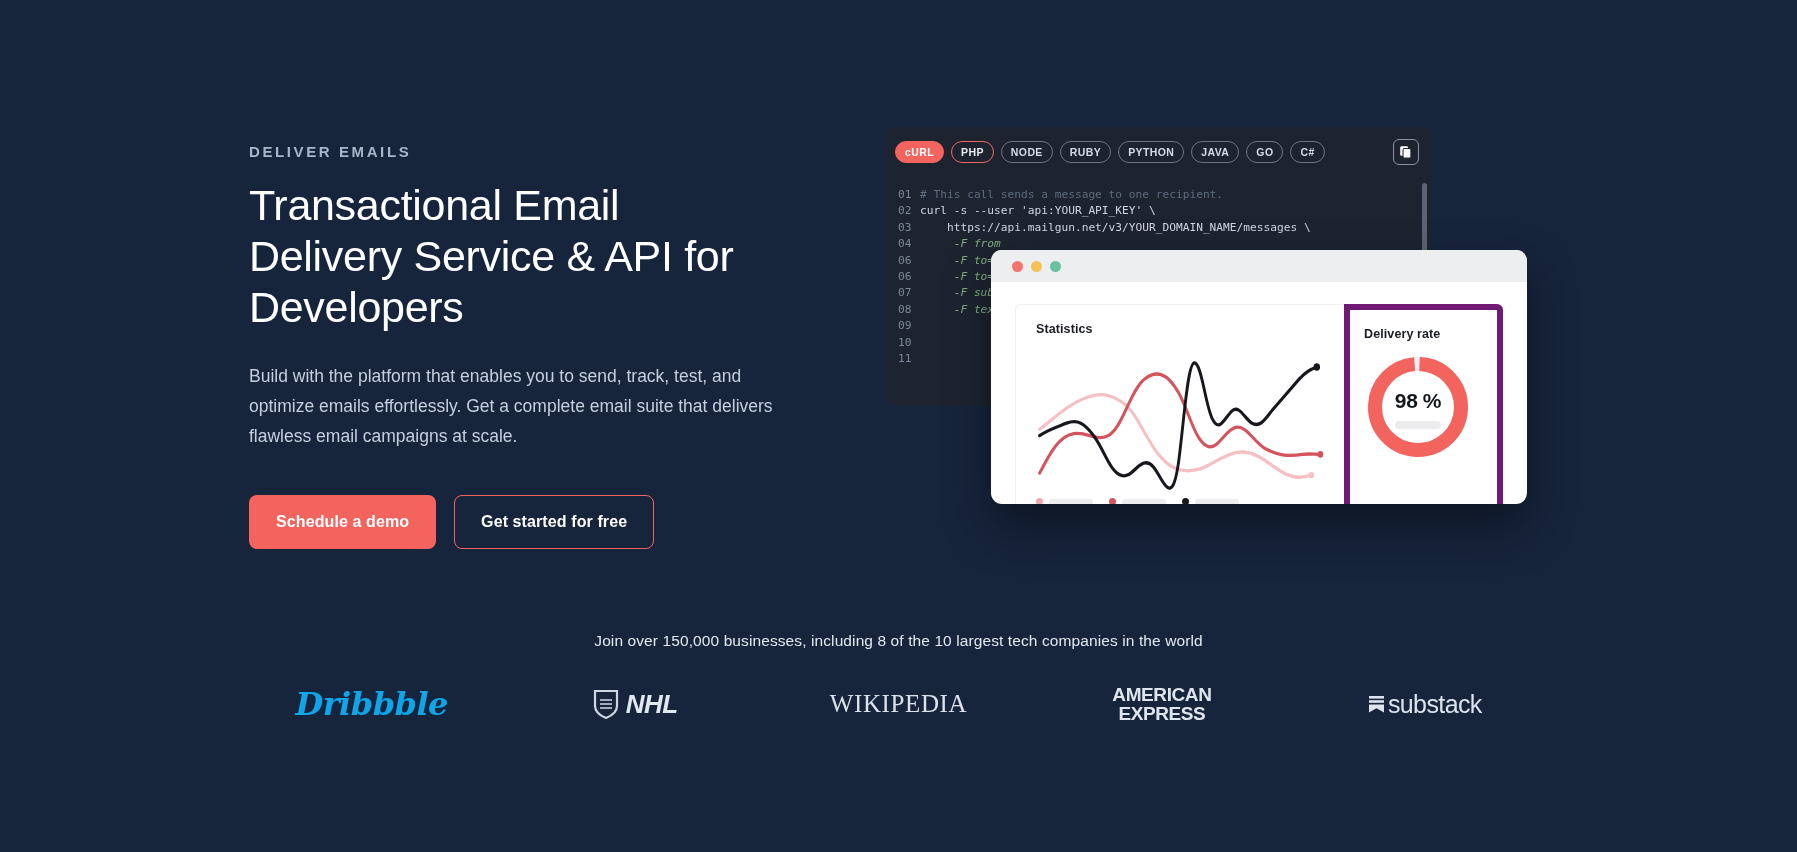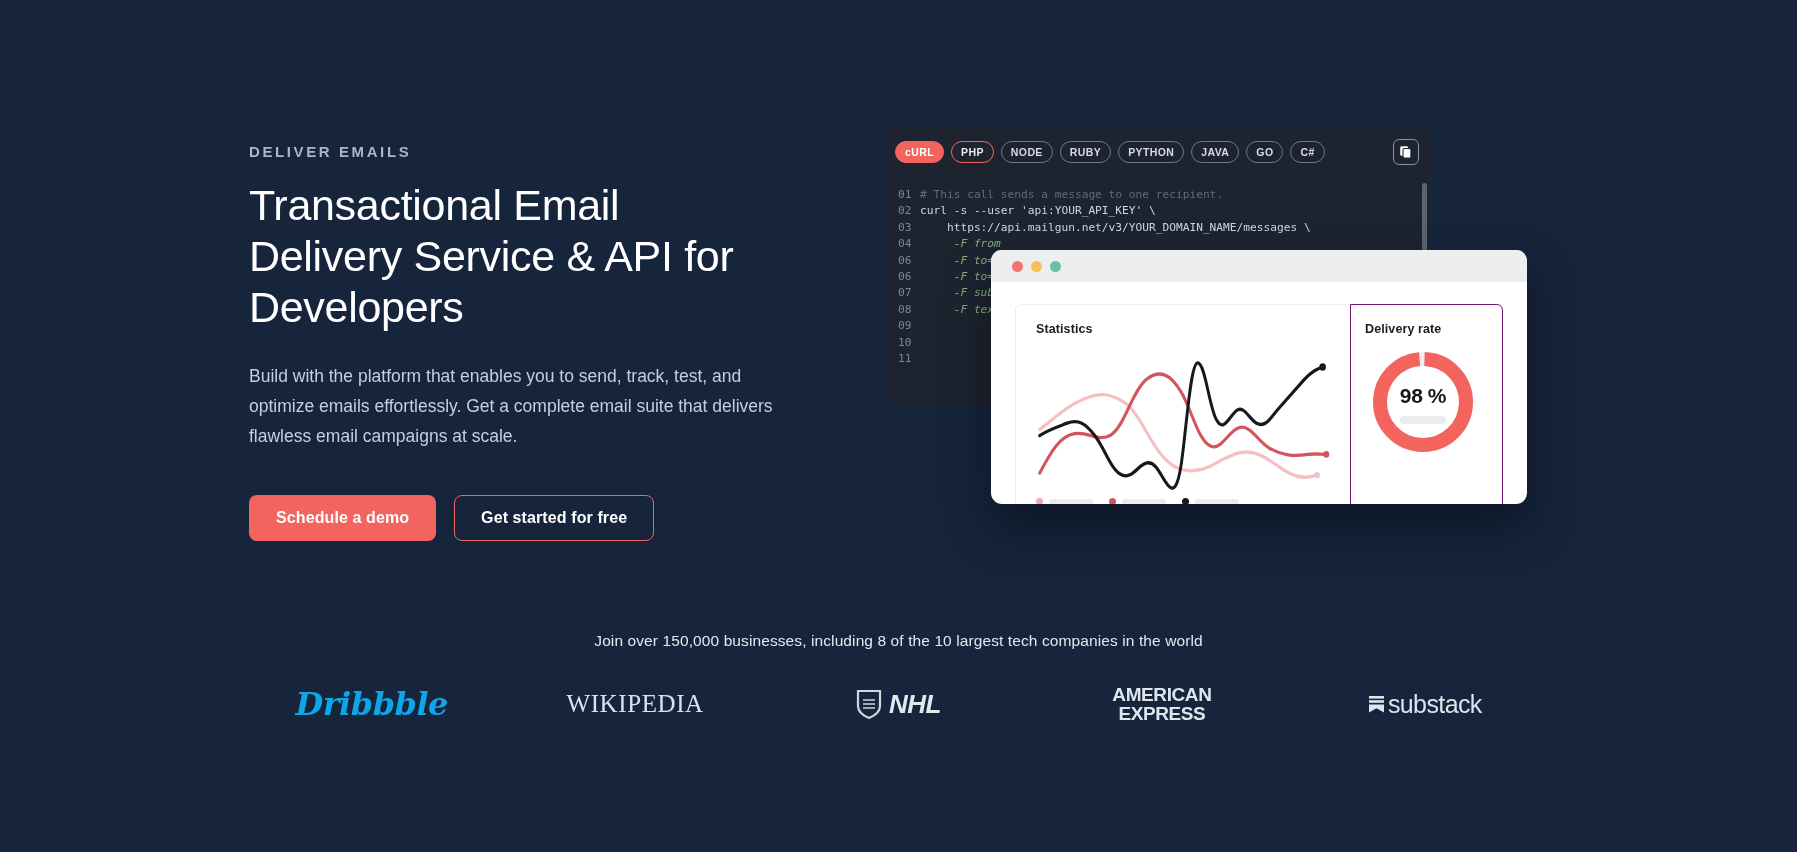"Delivery rate" .panel-rate { align-items: flex-end -> flex-start; border: 1px solid #701a75 -> 6px solid #701a75 }
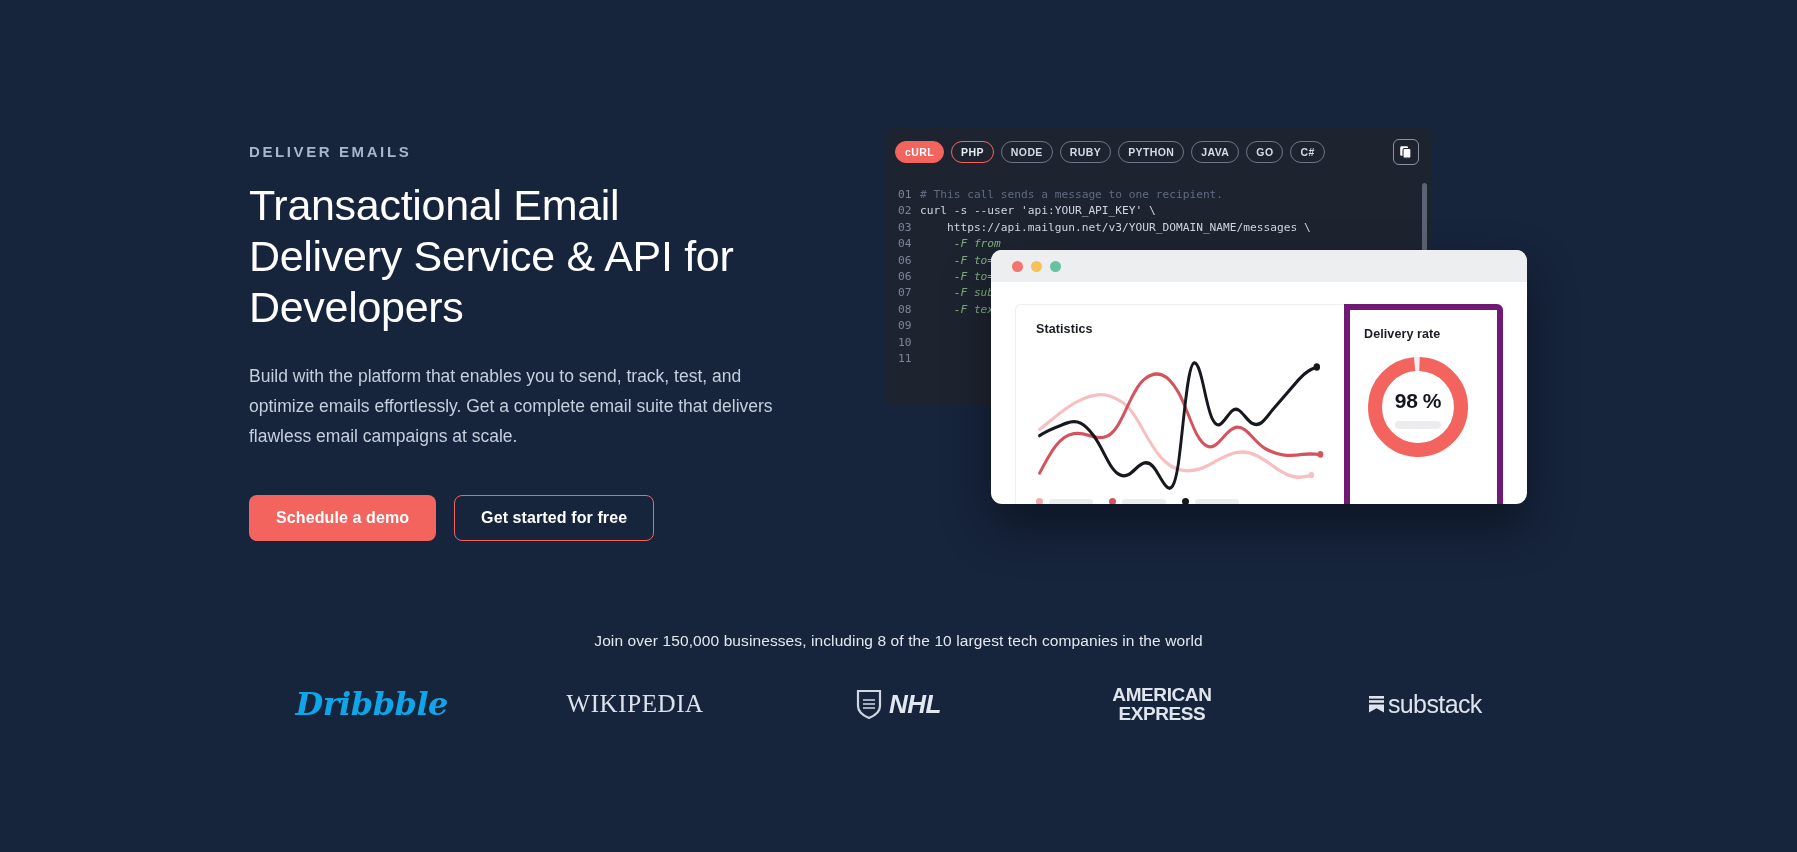"Schedule a demo" .btn { height: 46px -> 54px }
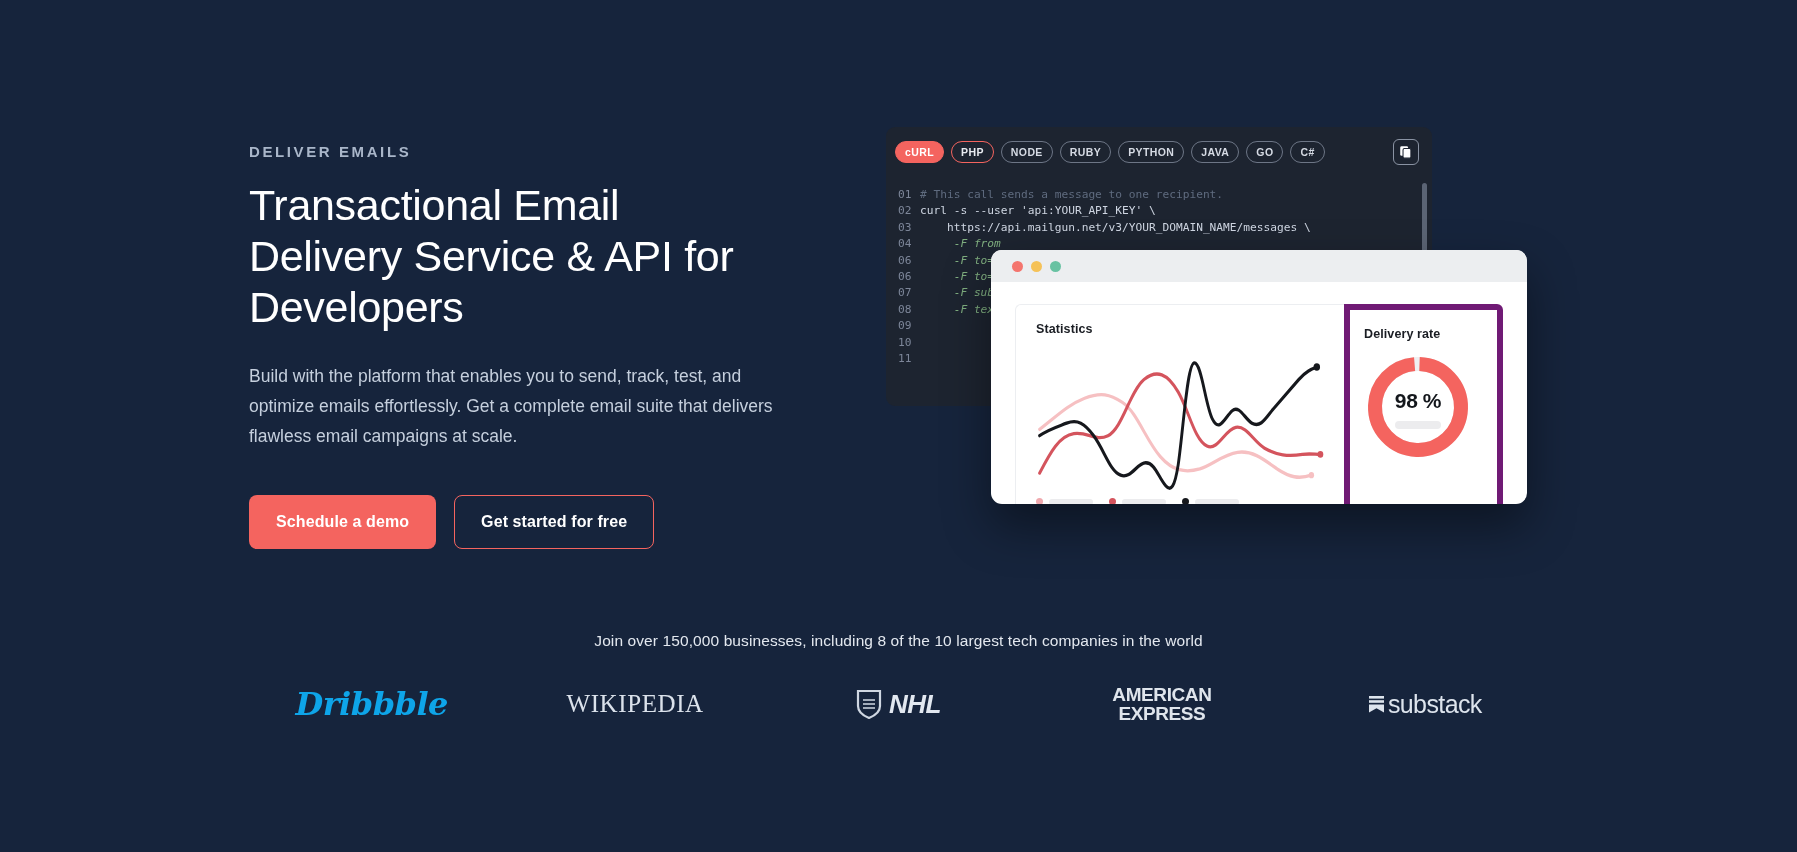"WIKIPEDIA" div.logo-cell { order: before "NHL" -> after "NHL" }
